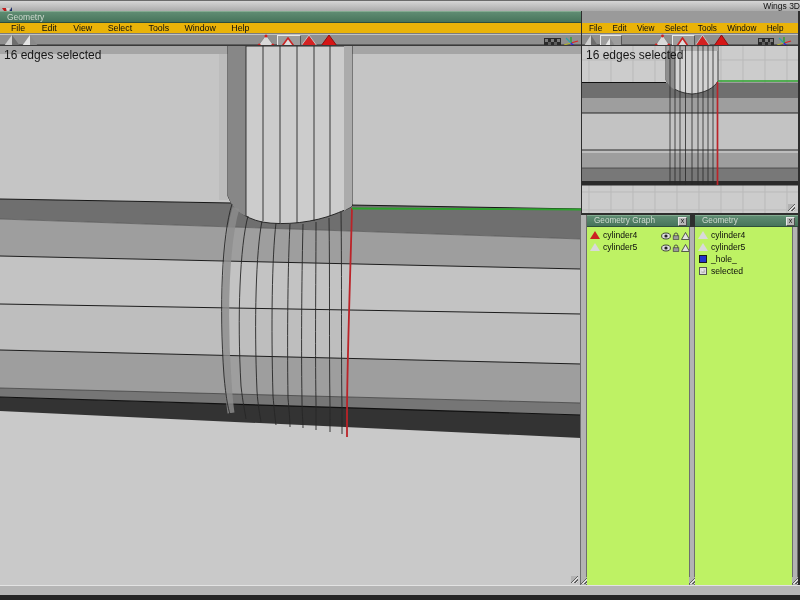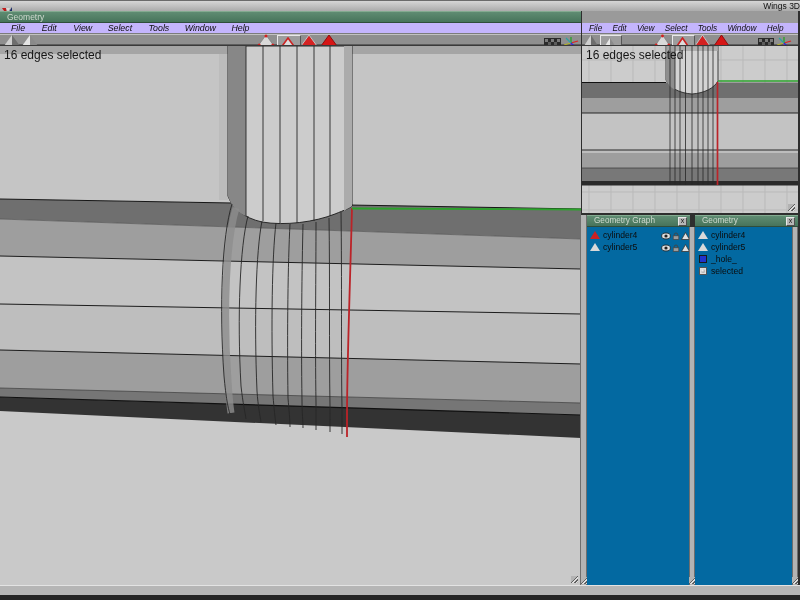"File Edit View Select Tools" .menubar { background: #c4b5fd -> #eab308; font-style: italic -> none }
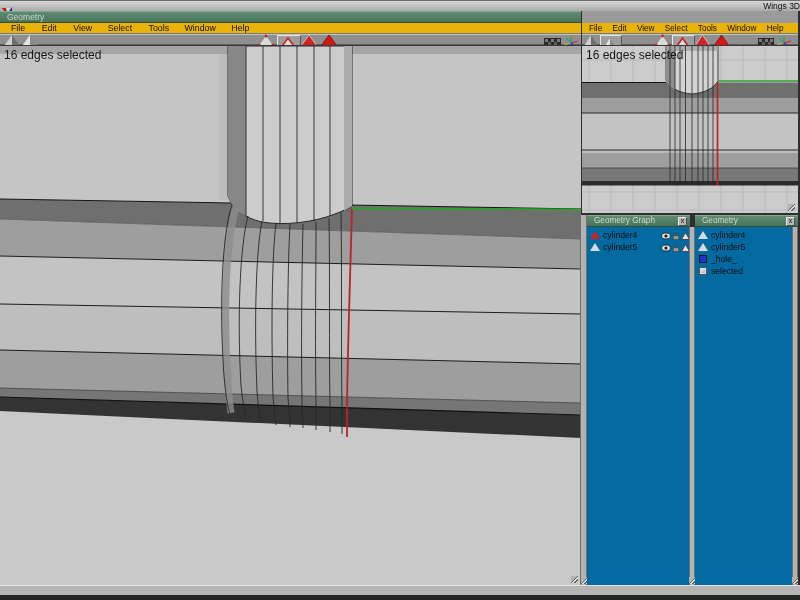"cylinder4" .panel { background: #0369a1 -> #bef264 }
